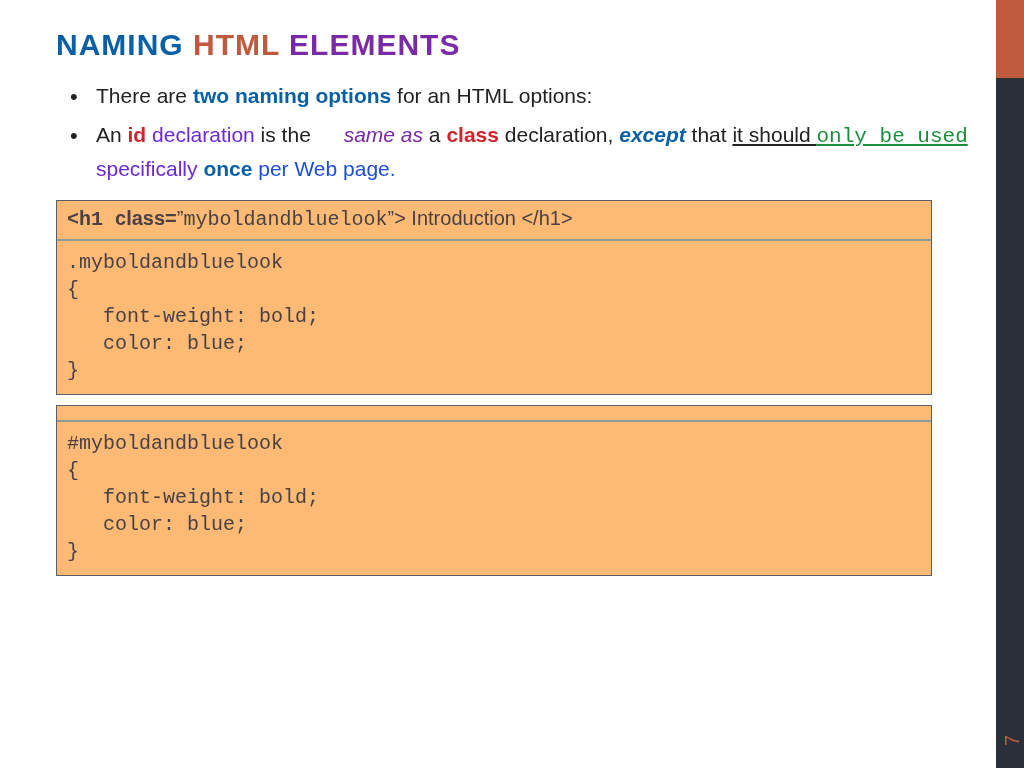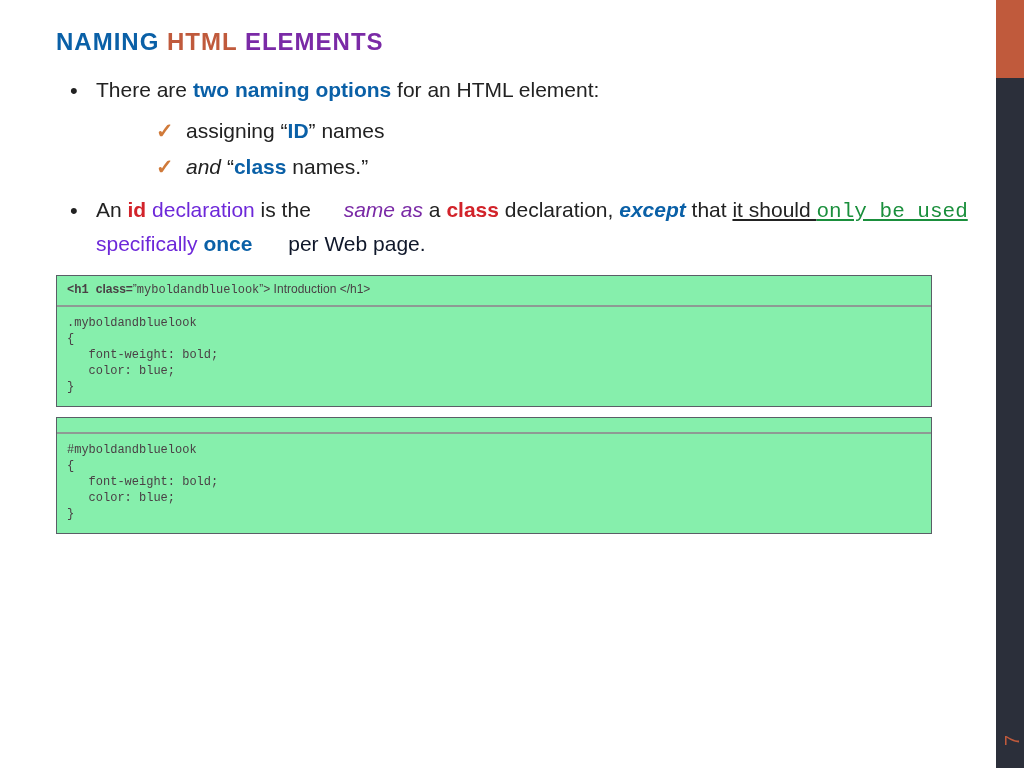"NAMING HTML ELEMENTS" .title { font-size: 24px -> 30px }
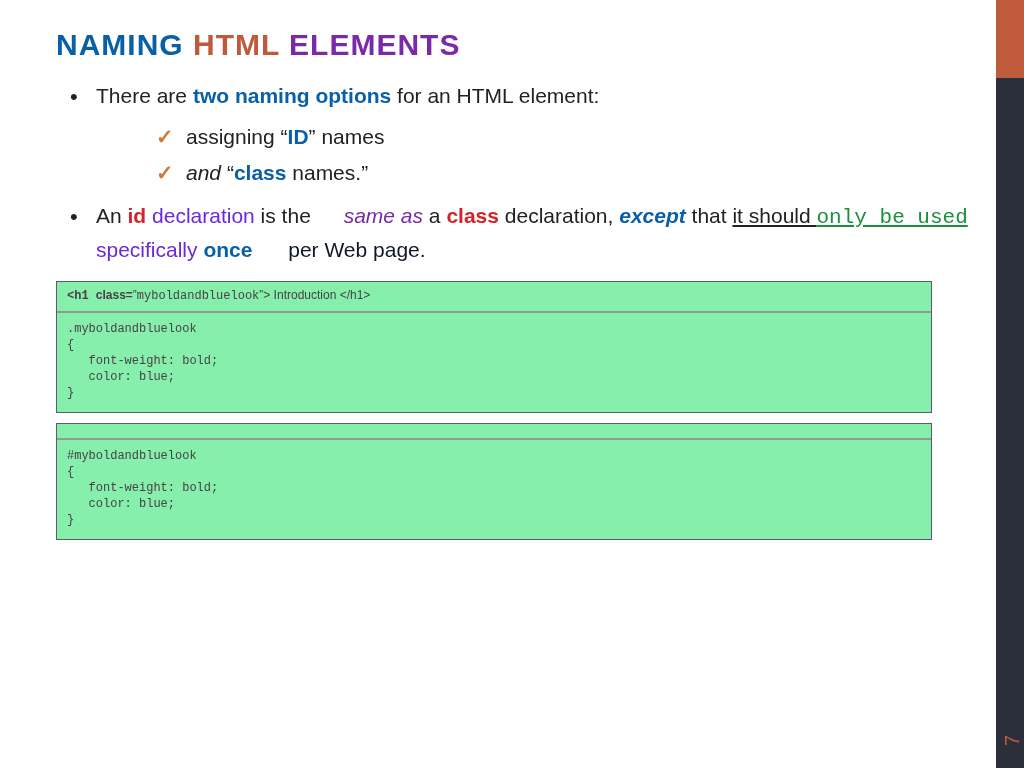"for an HTML element:" span { text: element -> options }
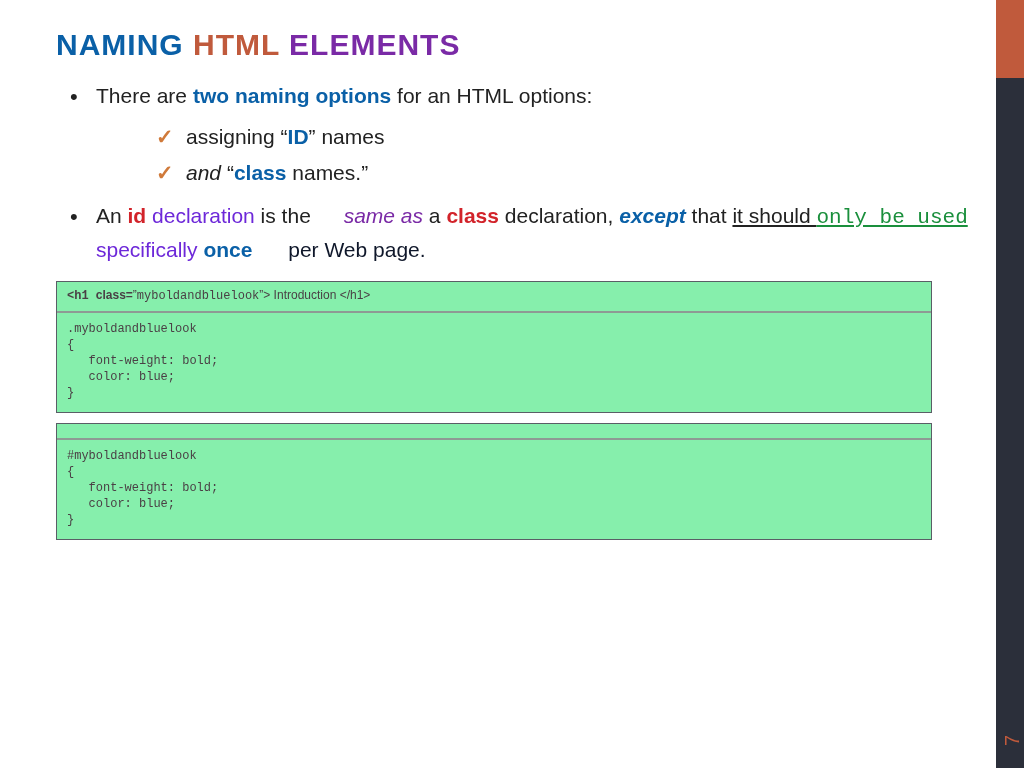"assigning “ID” names" ul.b2 { html: <ul> <li> <span>assigning “</span><span>ID</span><span>” names</span> </li> <li> <span>and </span><span>“</span><span>class</span><span> names.”</span> </li> </ul> -> none }
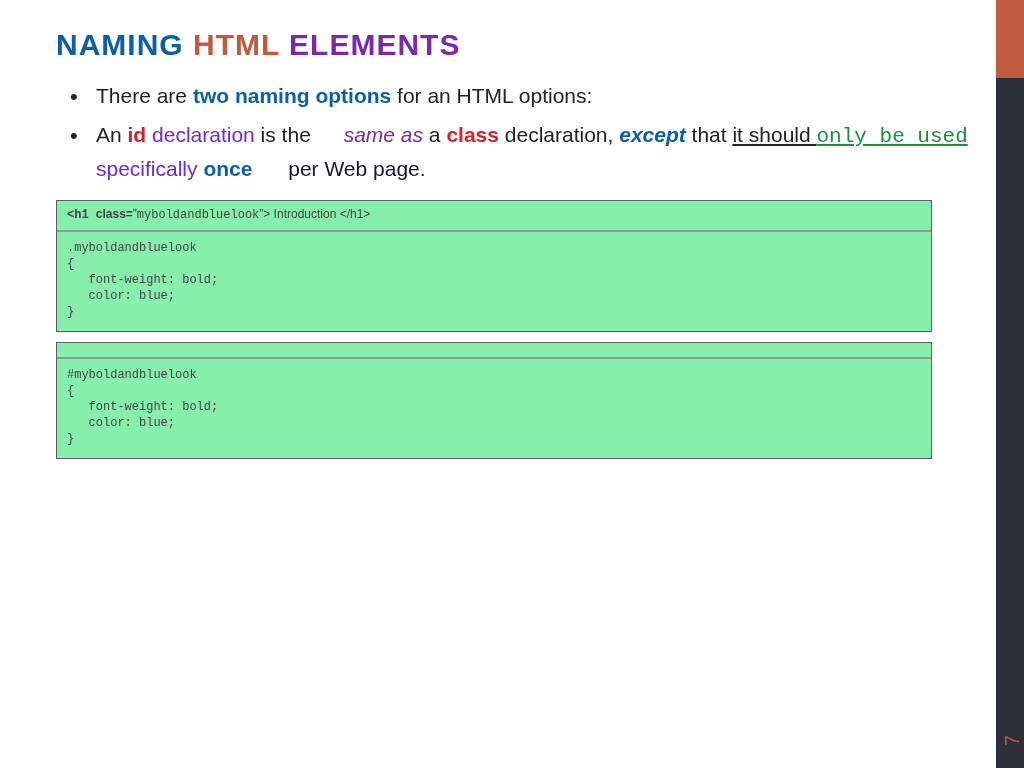"per Web page." .red { color: #0f172a -> #1d4ed8; margin-left: 30px -> none }
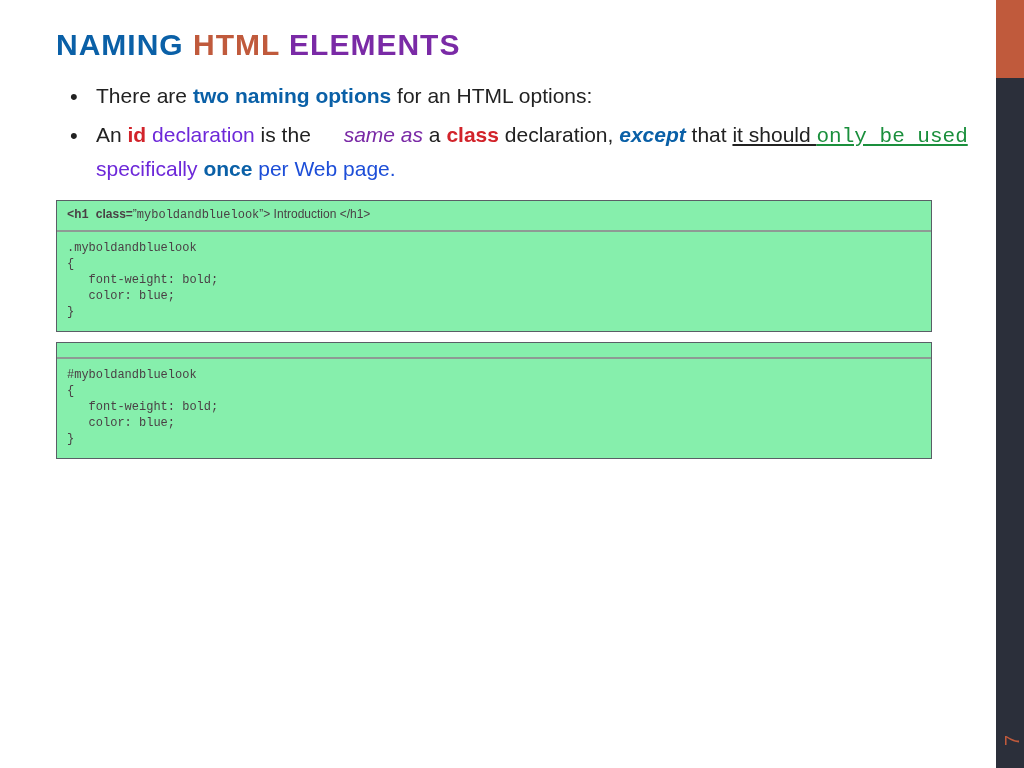"<h1 class=”myboldandbluelook”>" .codebox { background: #86efac -> #fdba74; font-size: 12px -> 20px }
